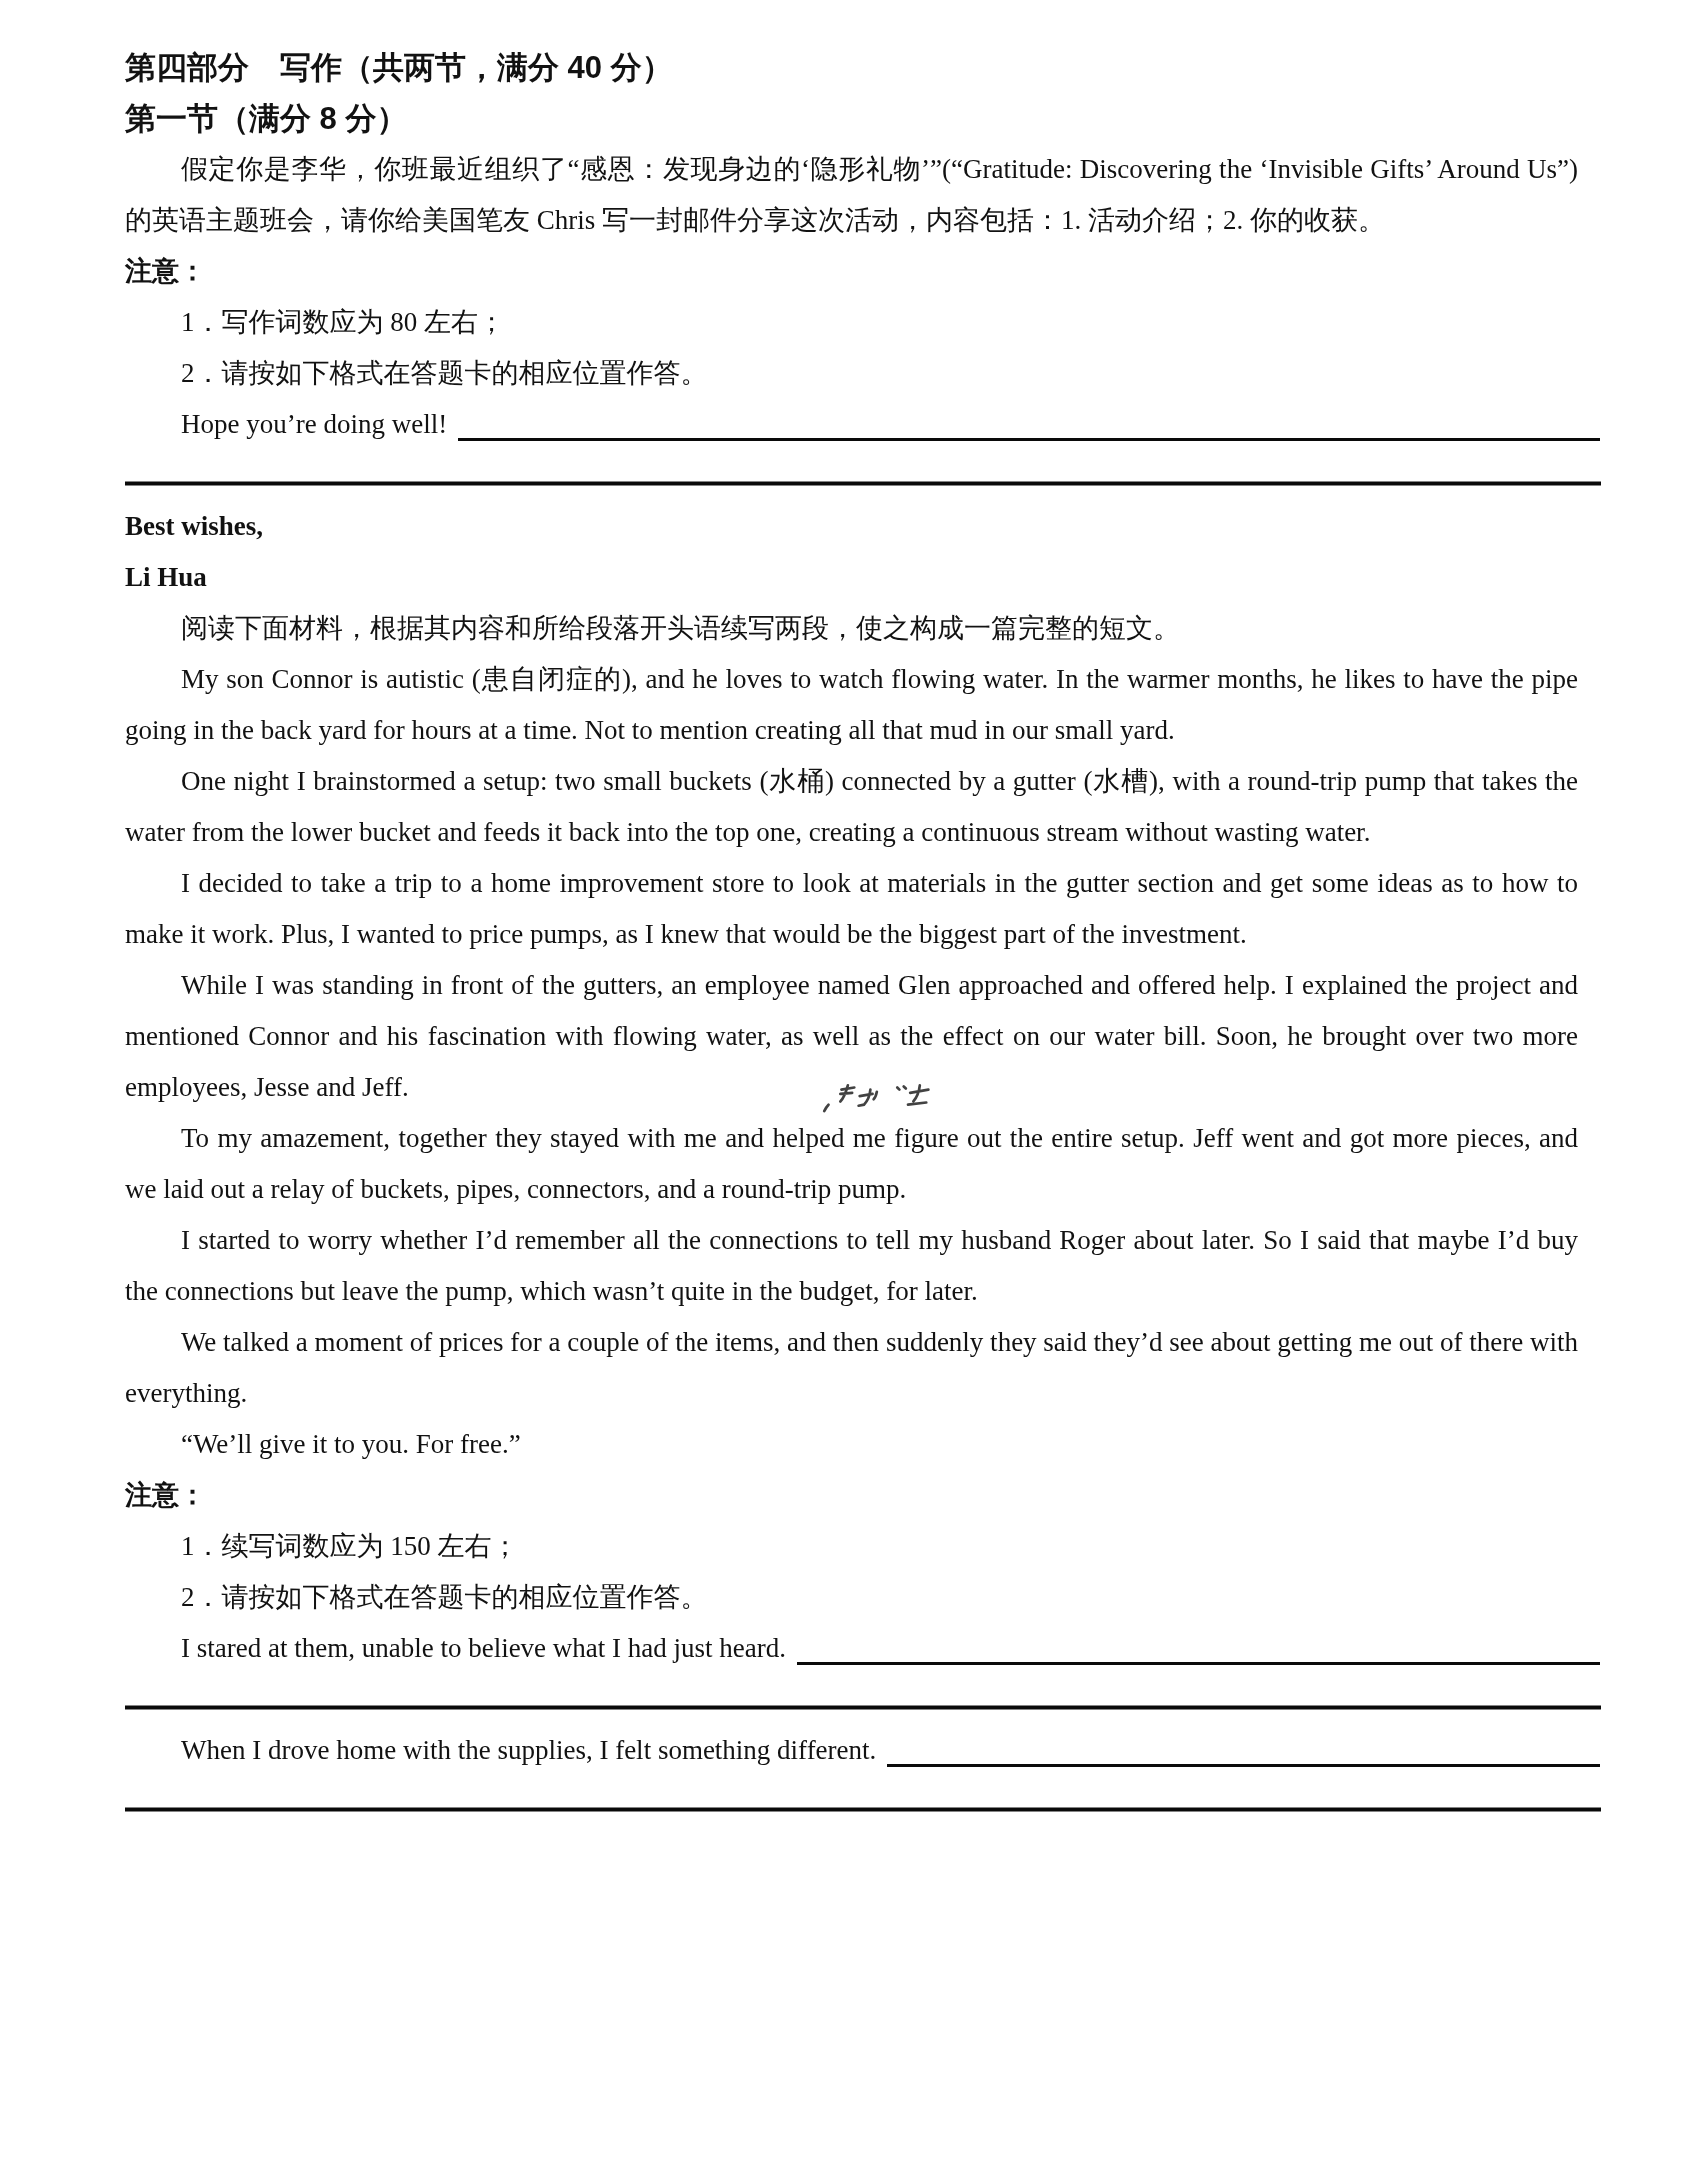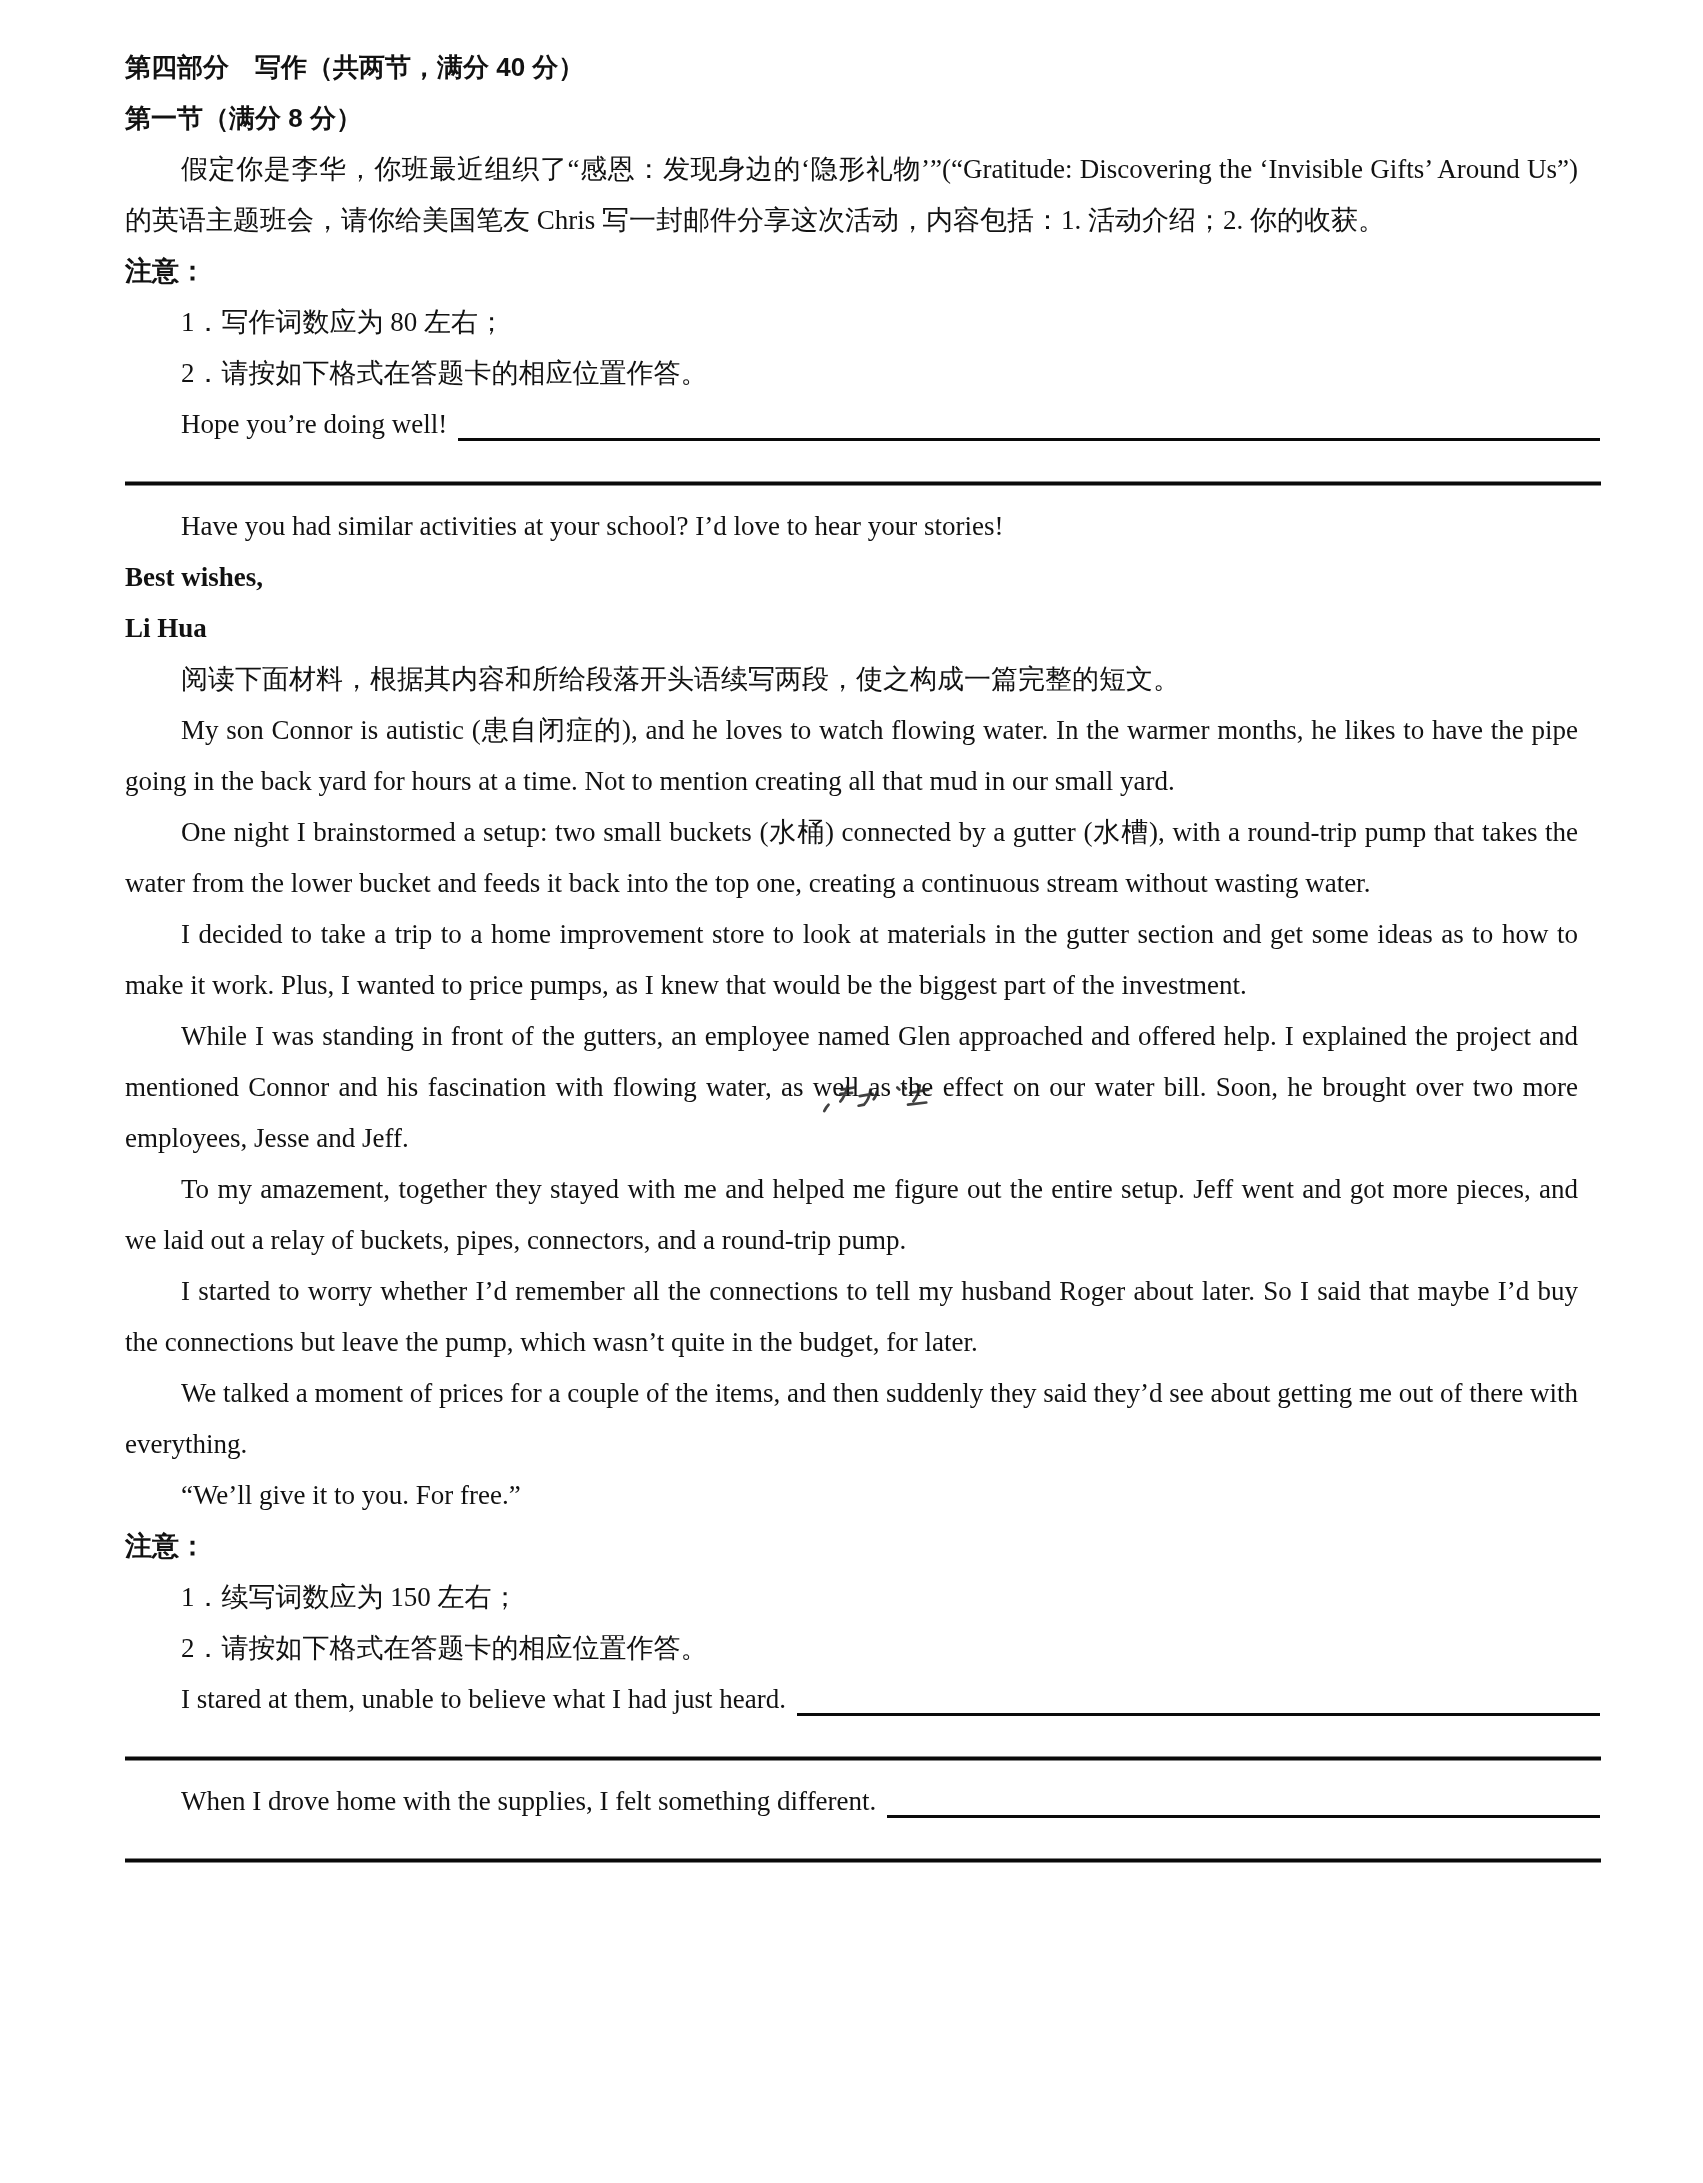"第四部分 写作（共两节，满分 40 分）" .heading { font-size: 26px -> 31px }
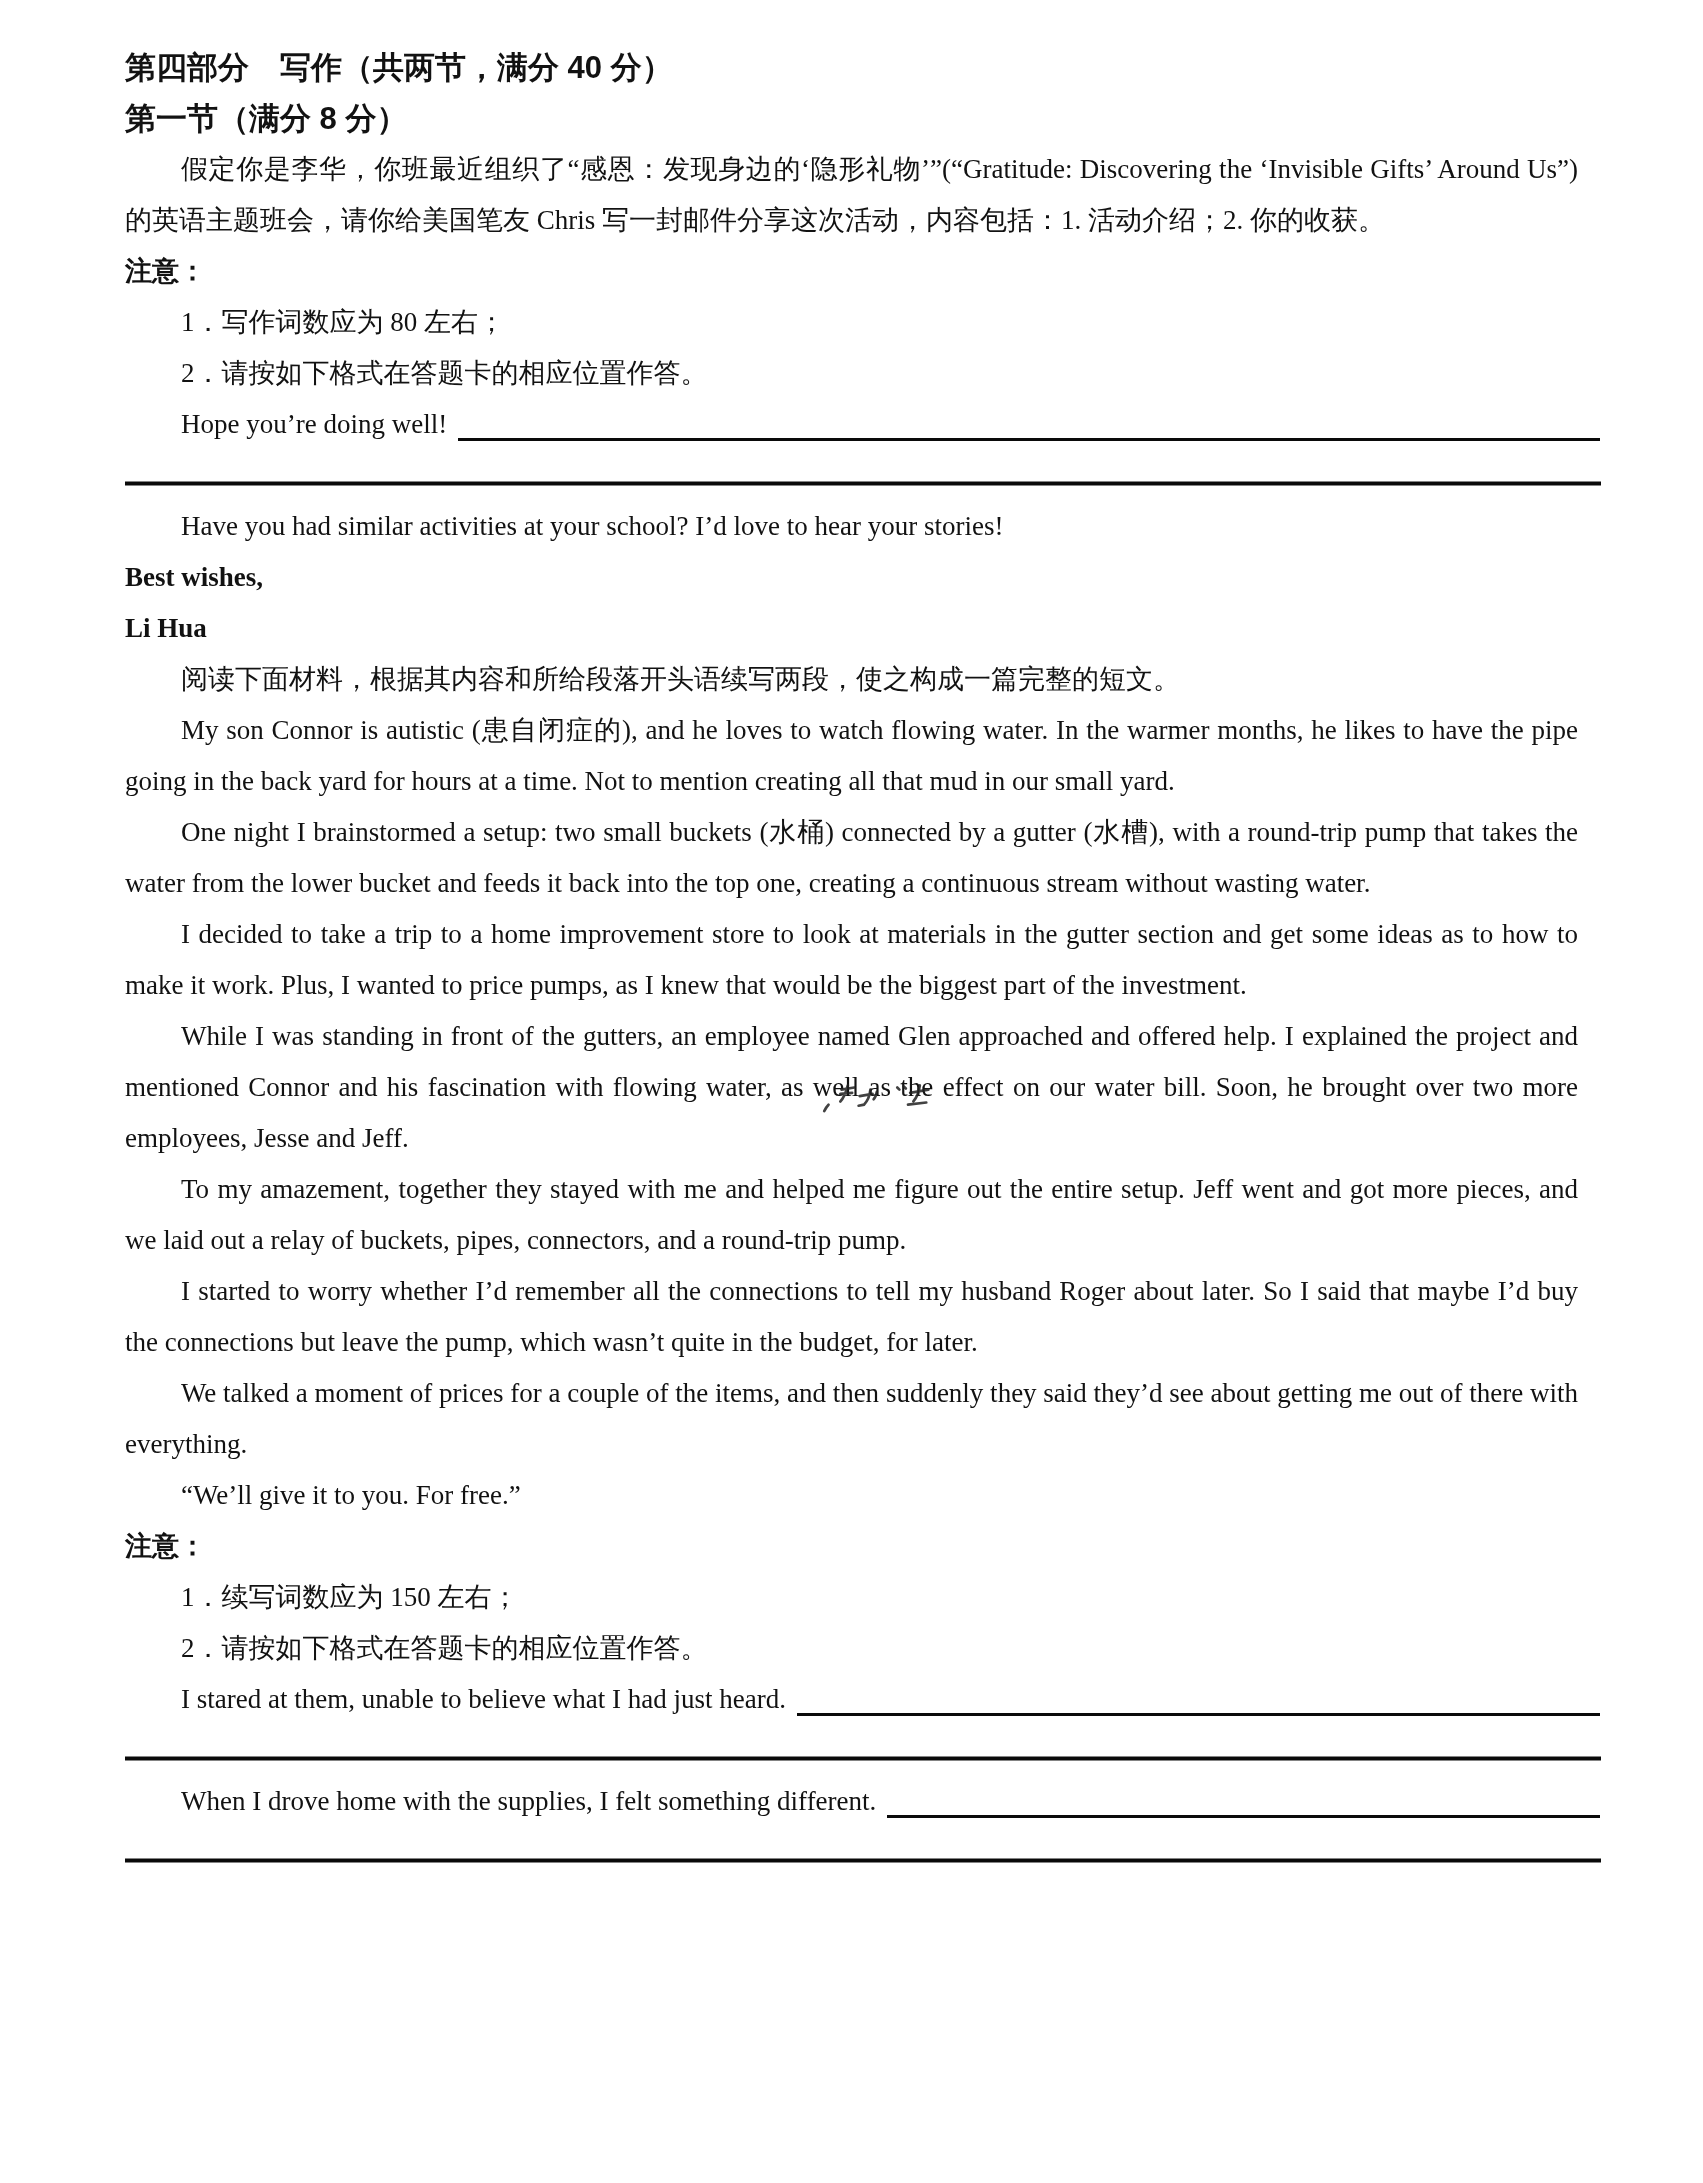"Have you had similar activities" div.para { html: <div>Have you had similar activities at your school? I’d love to hear your stories!</div> -> none }
